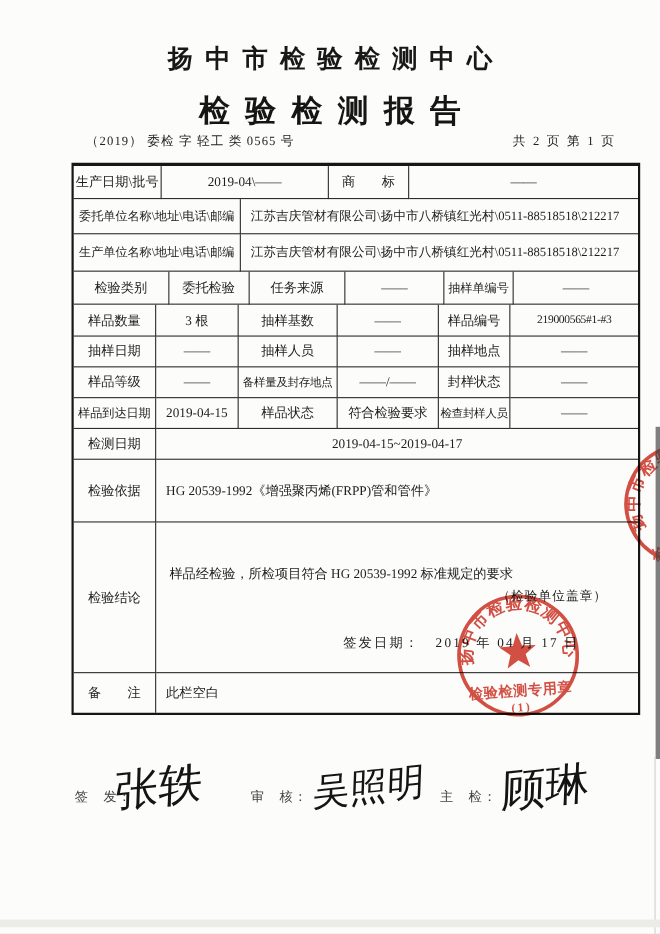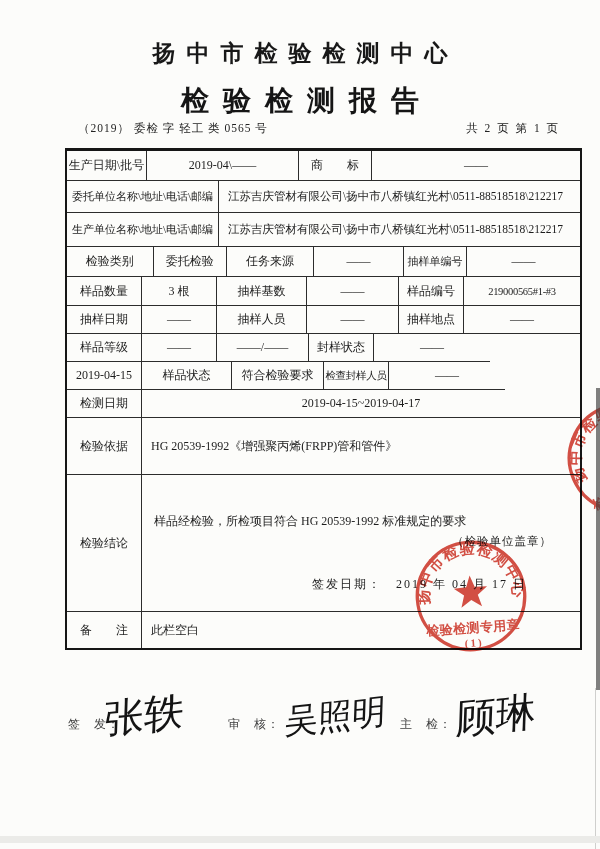"备样量及封存地点" div.c { html: none -> <div>备样量及封存地点</div> }
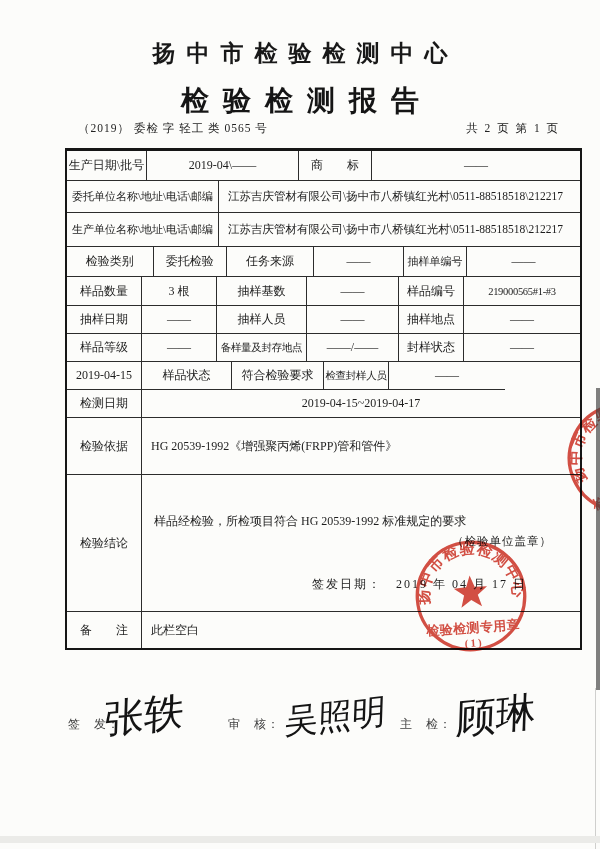"样品到达日期" div.c { html: none -> <div>样品到达日期</div> }
